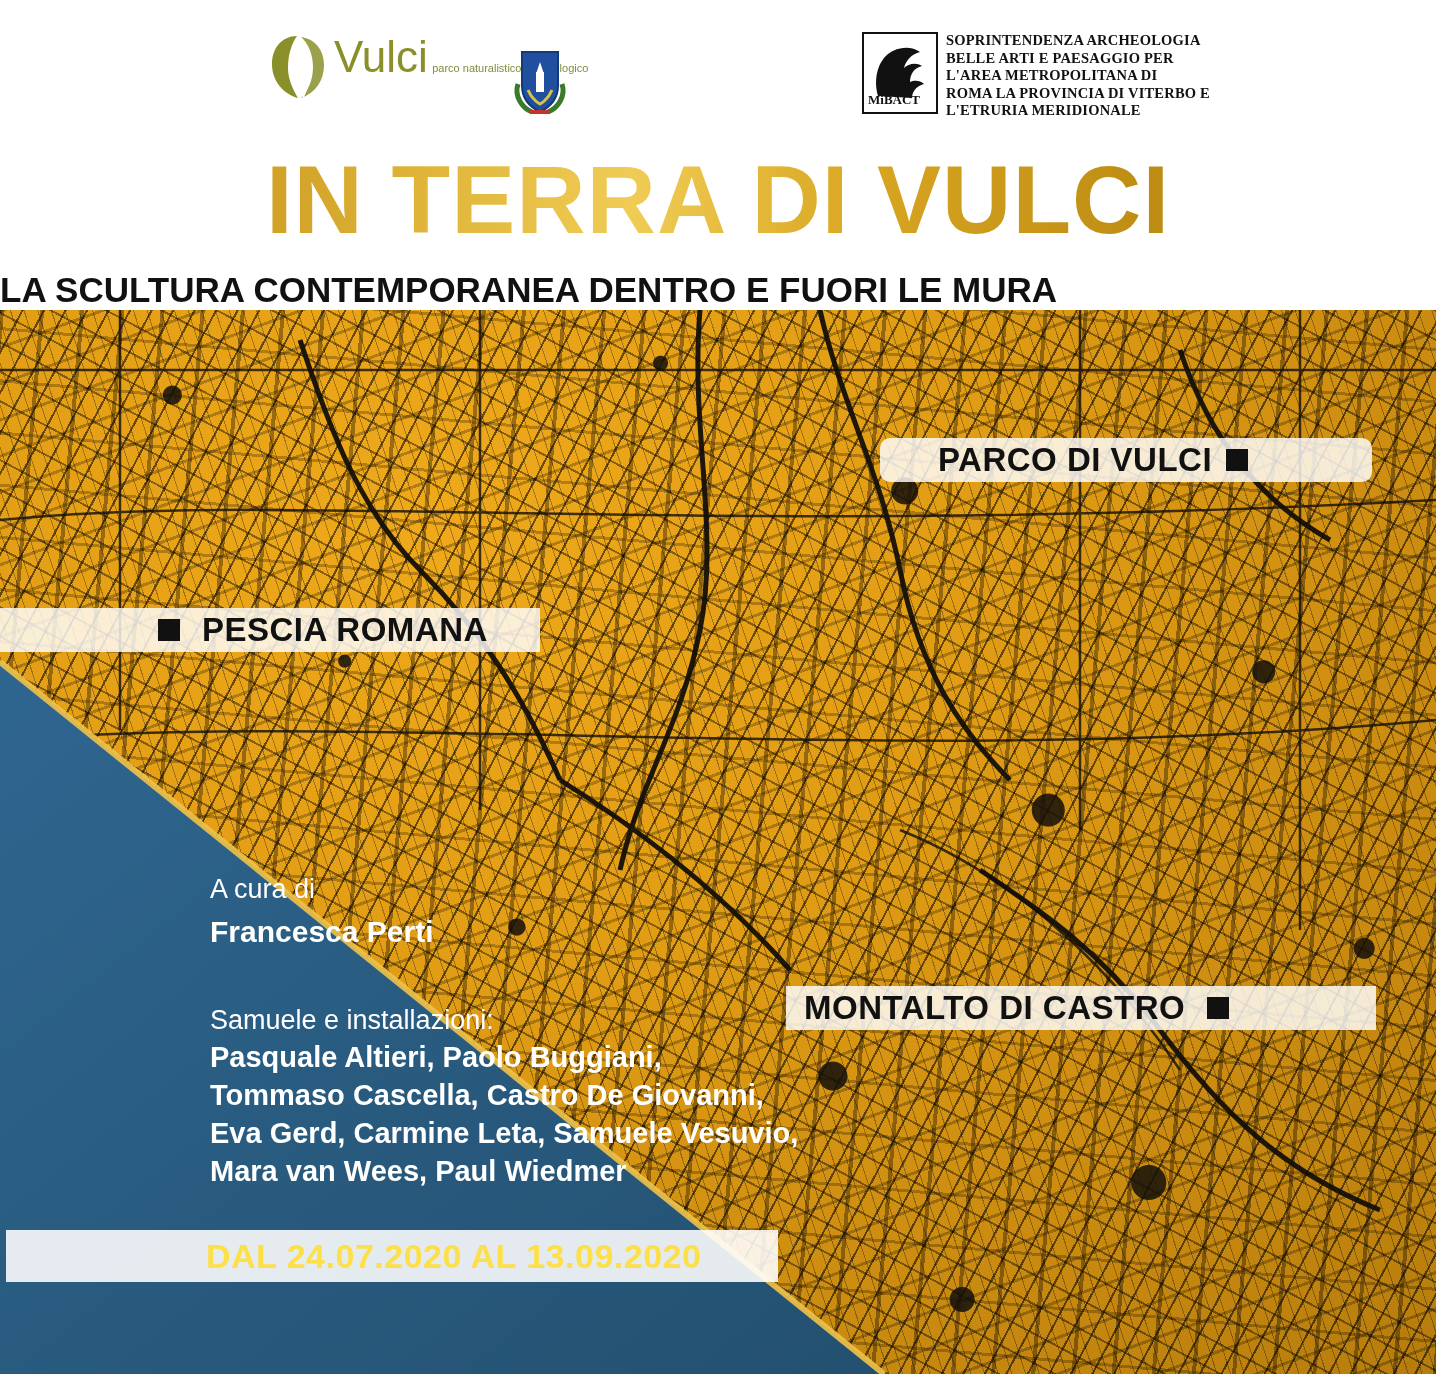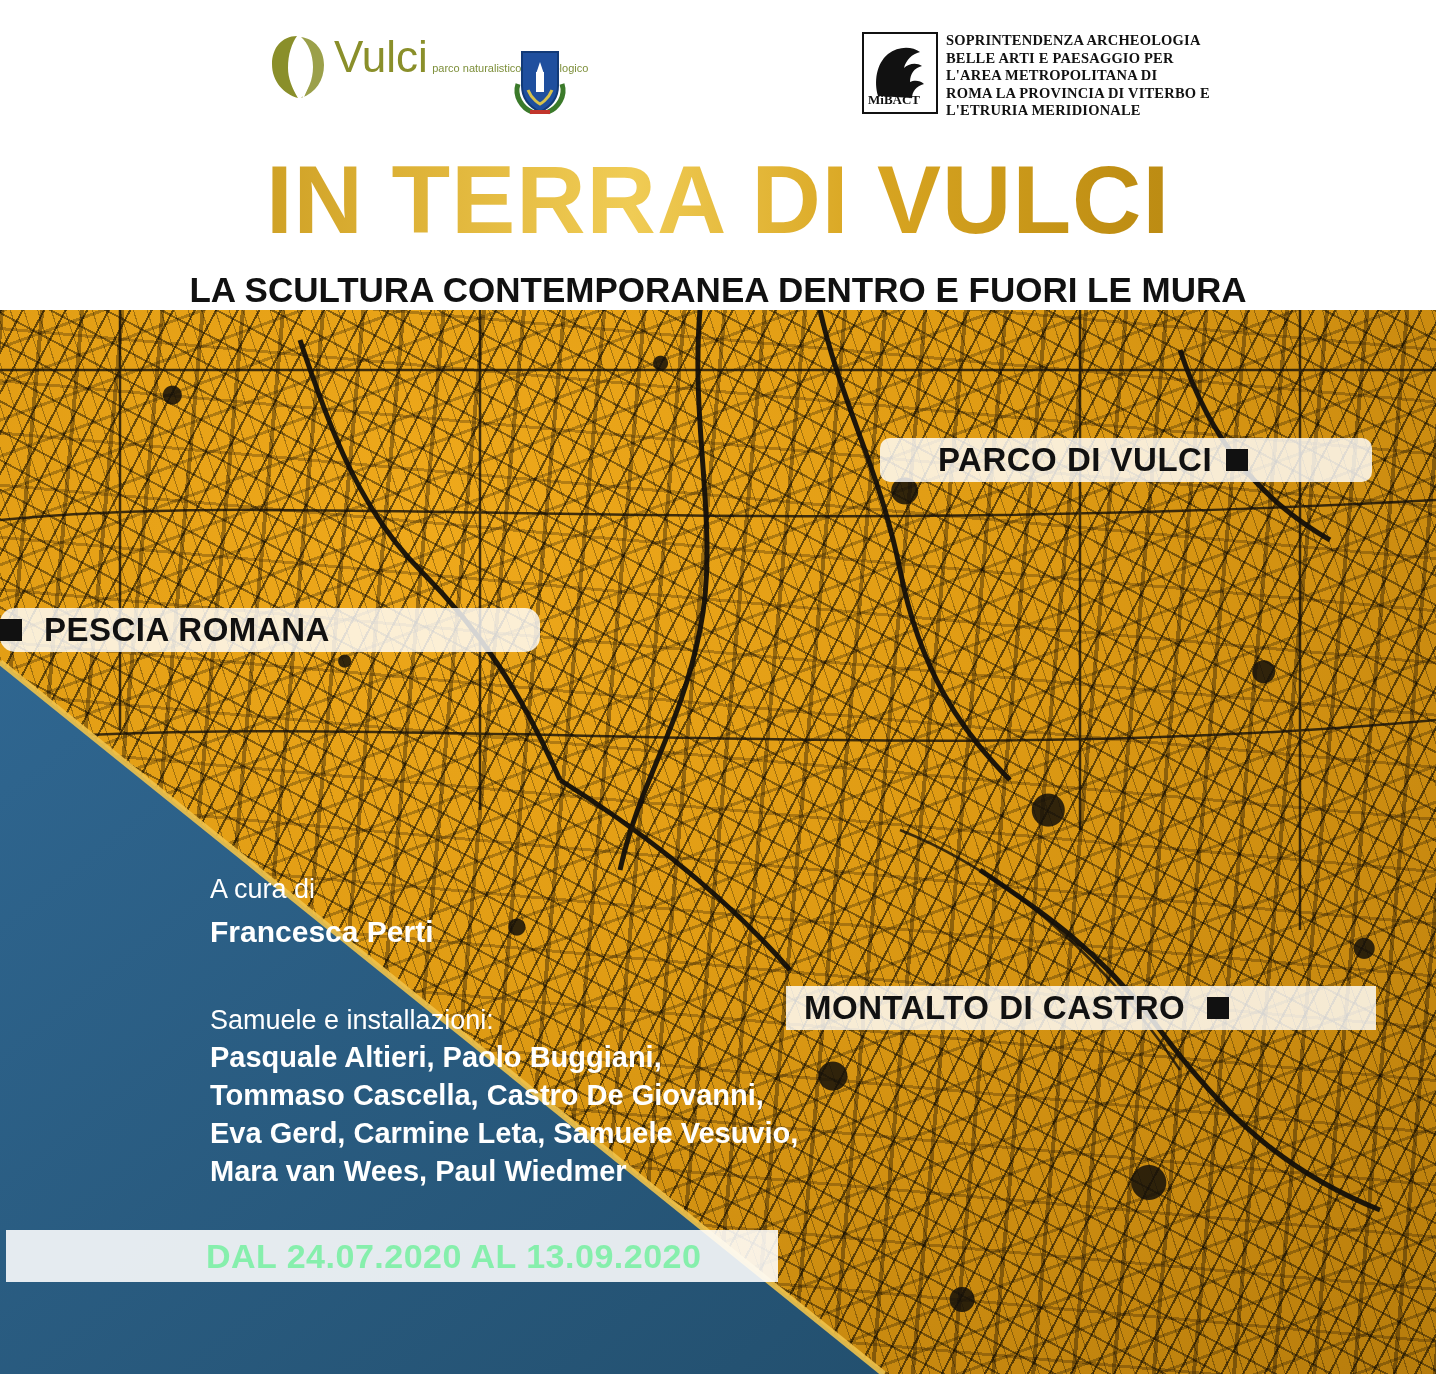"LA SCULTURA CONTEMPORANEA DENTRO E" .title-sub { text-align: center -> none }
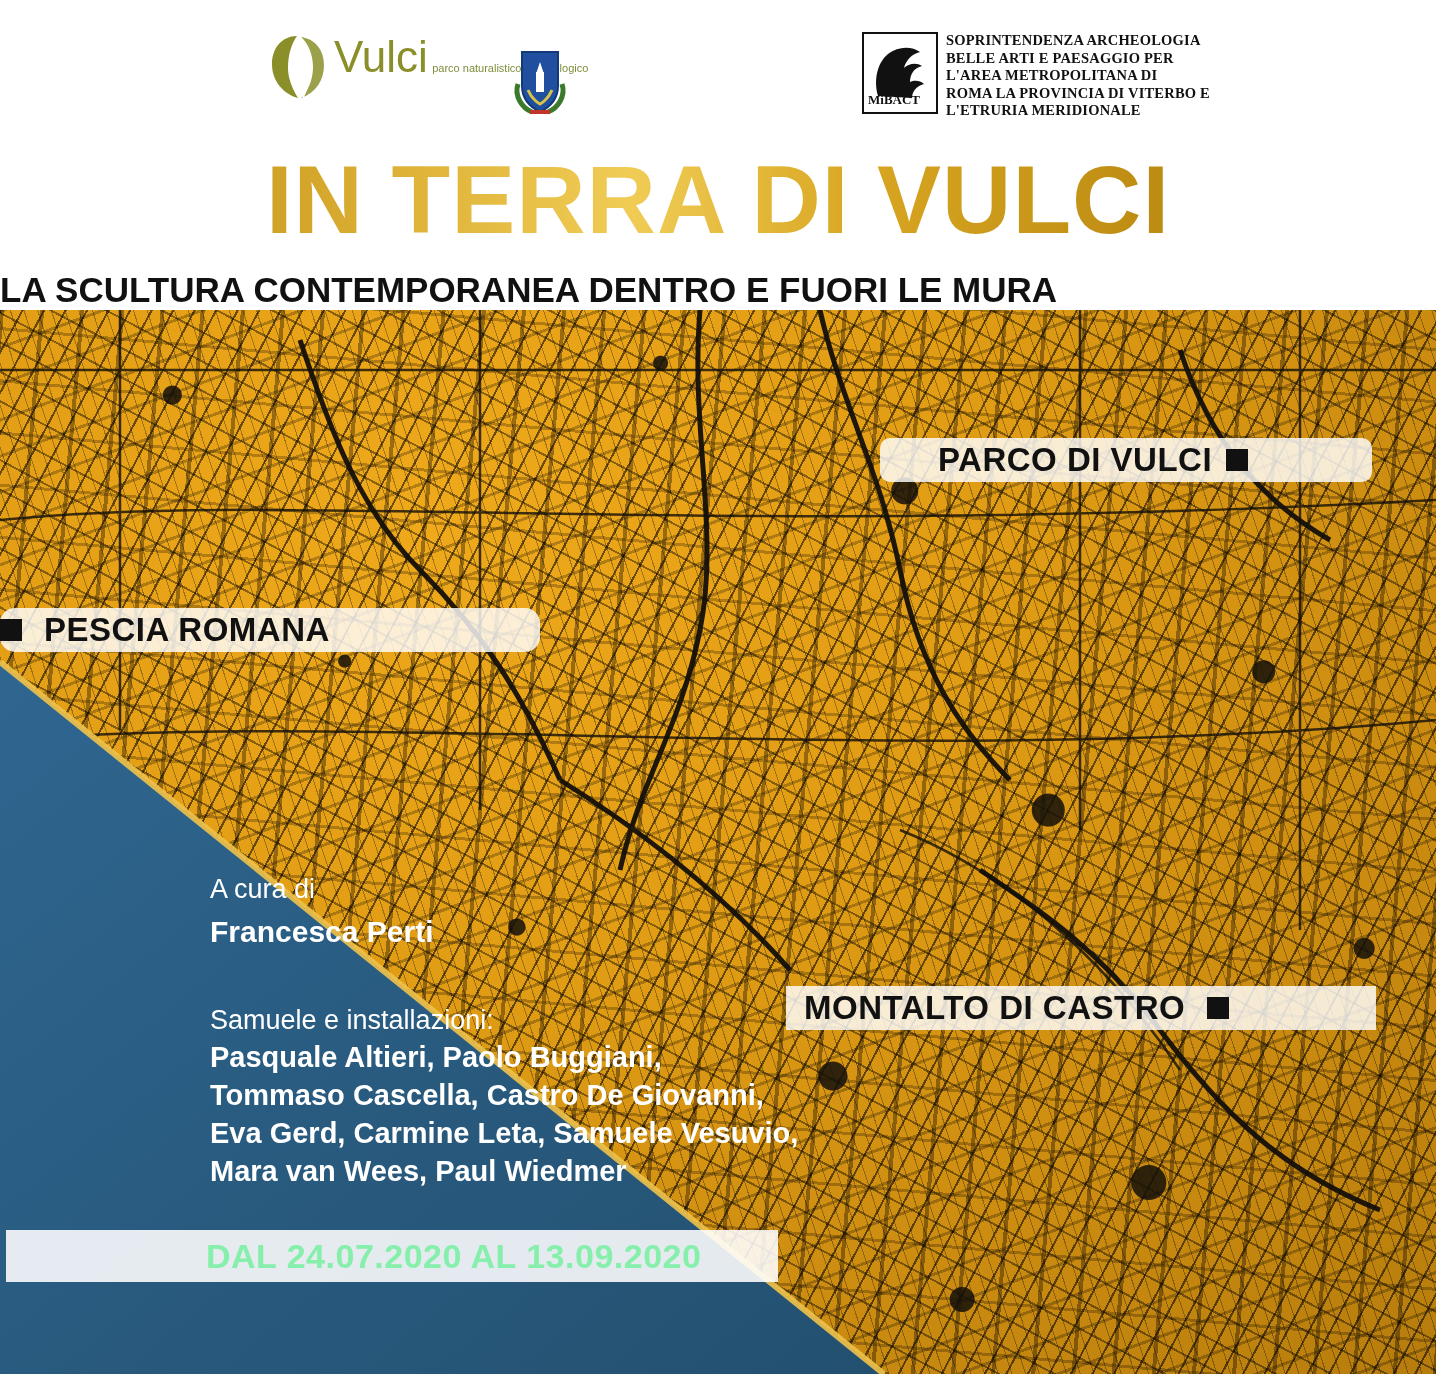"PESCIA ROMANA" #lbl-pescia { border-radius: 15px -> none; padding-left: none -> 158px }
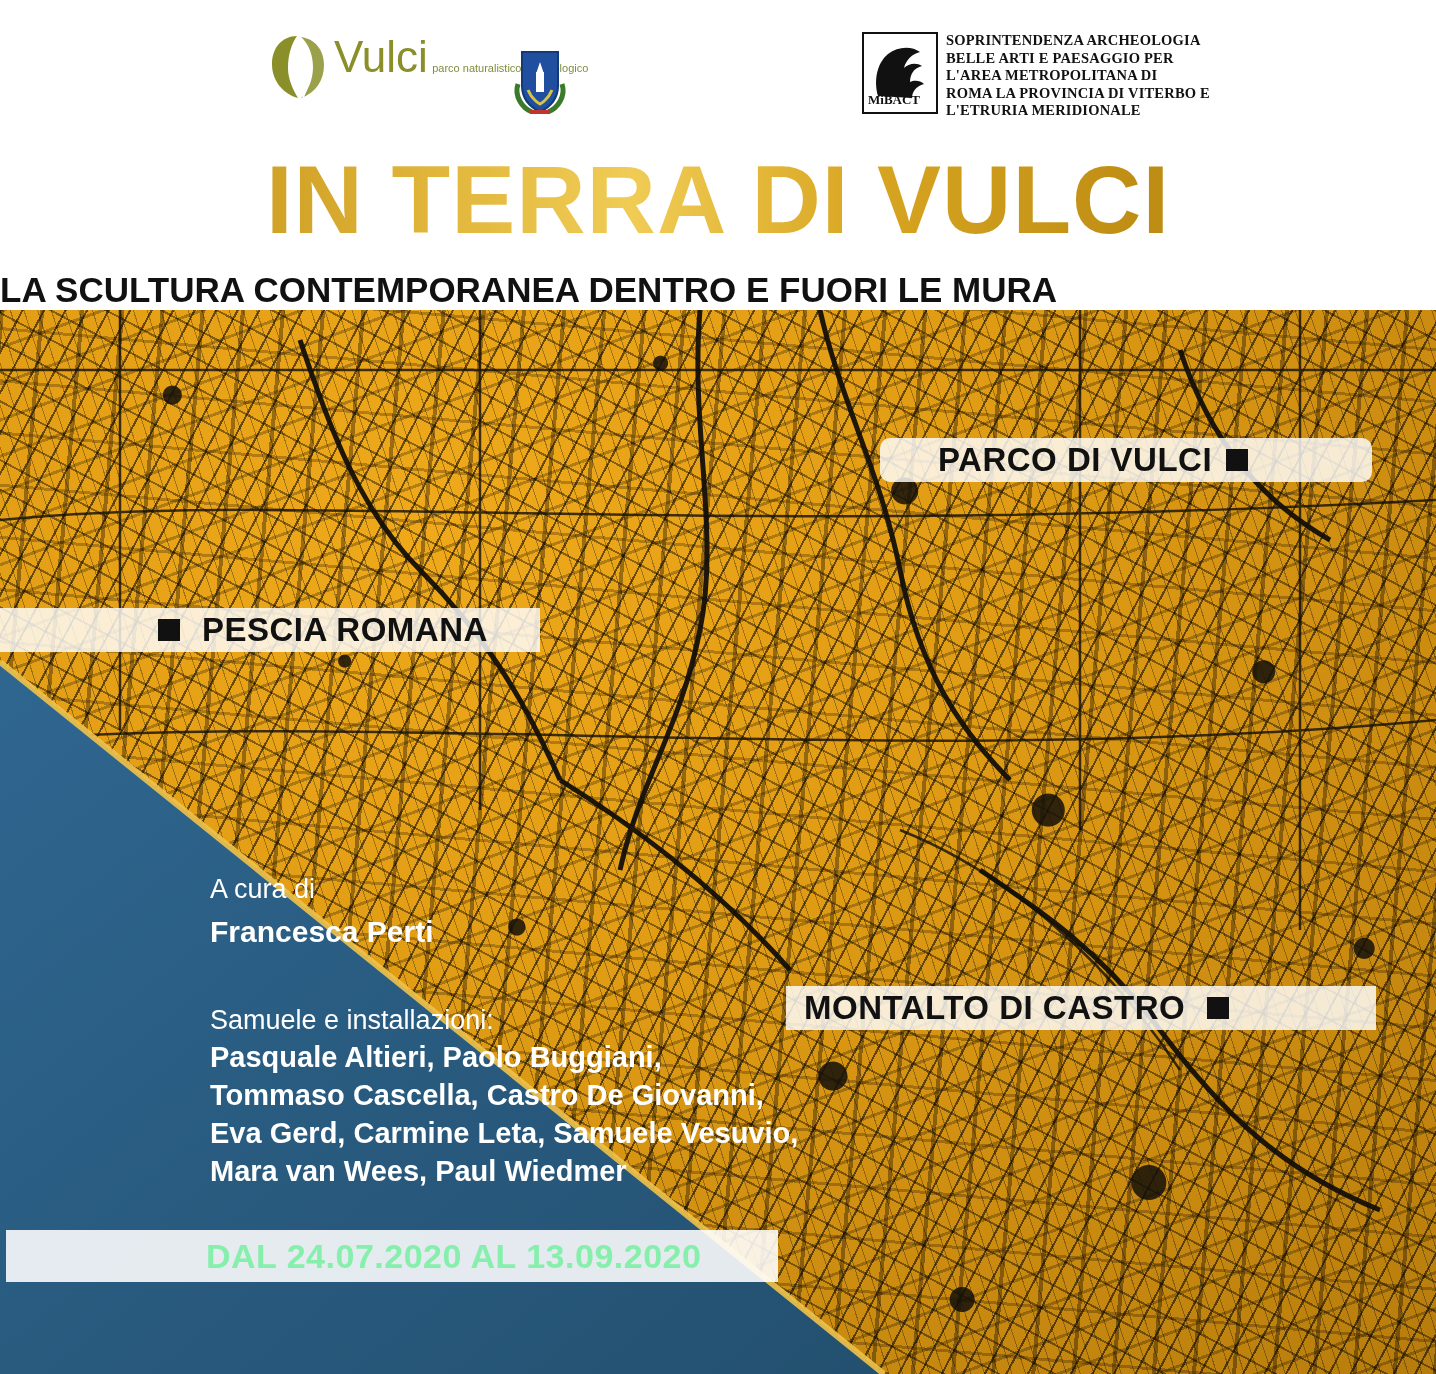"DAL 24.07.2020 AL 13.09.2020" .dates .txt { color: #86efac -> #fde047 }
